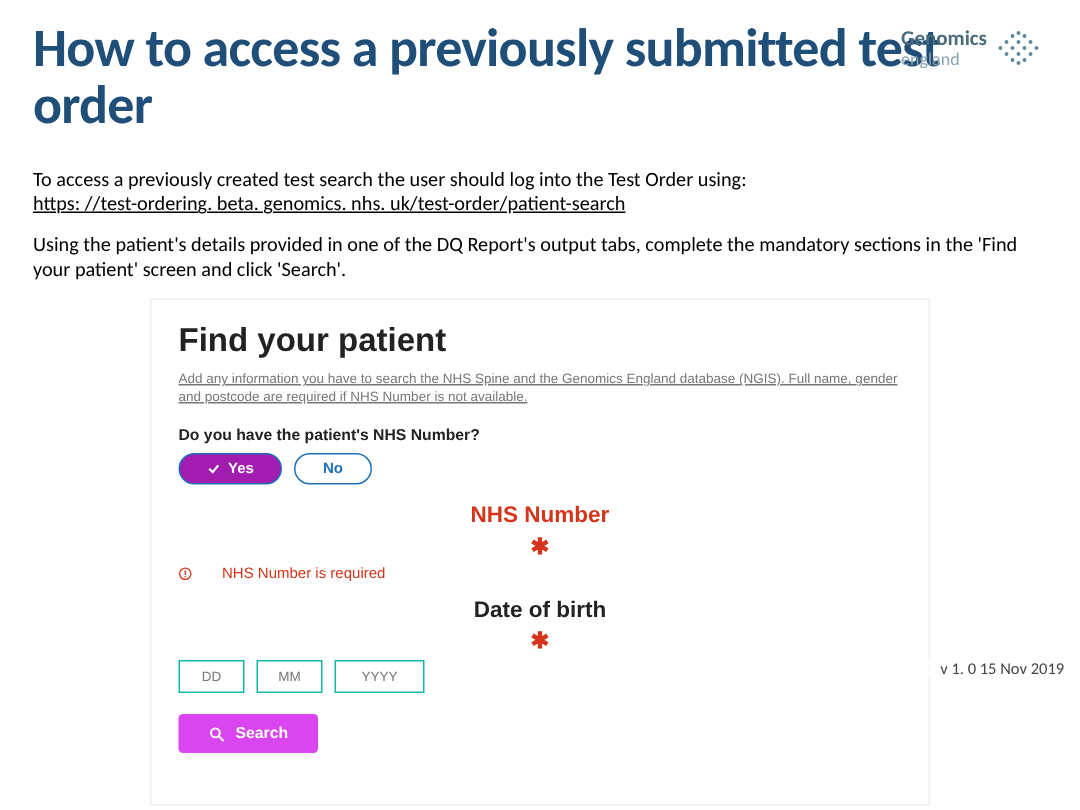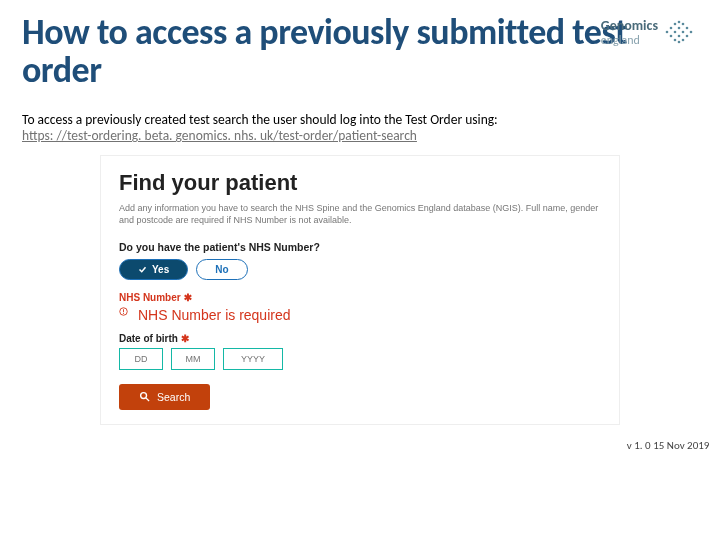"https: //test-ordering. beta. genomics." .body a { color: #737373 -> #000000 }
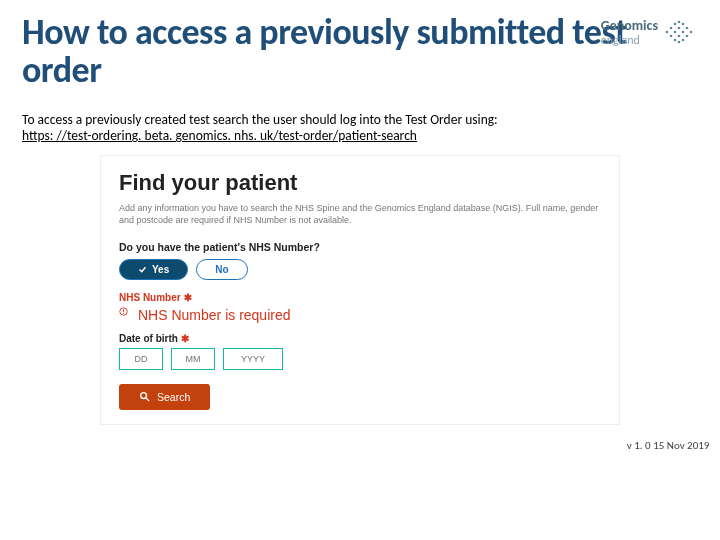"Using the patient's details provided" p { html: none -> <p>Using the patient's details provided in one of the DQ Report's output tabs, complete the mandatory sections in the 'Find your patient' screen and click 'Search'.</p> }
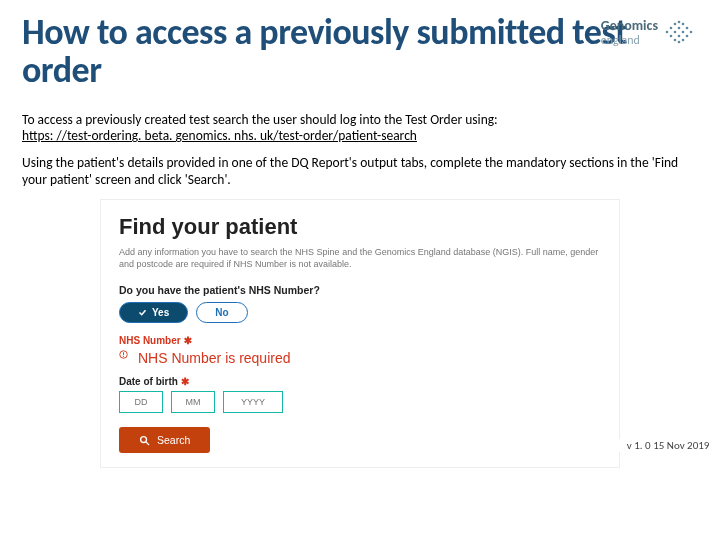"Find your patient" .screenshot { padding: 14px 18px 14px 18px -> 14px 18px 34px 18px }
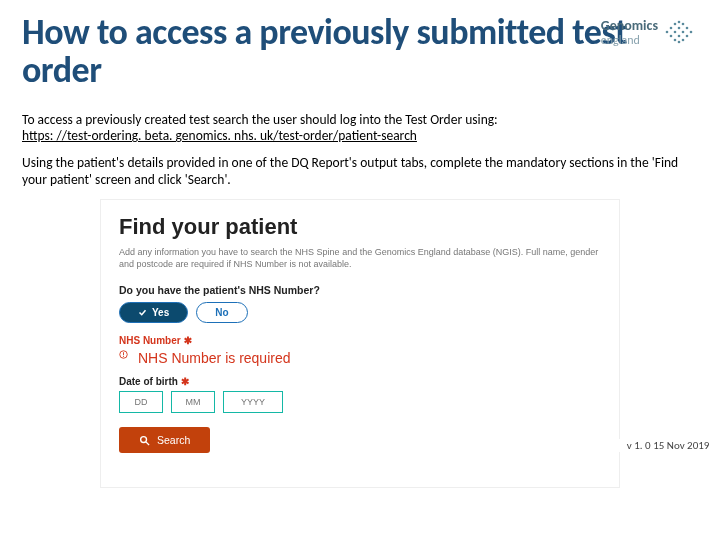"Add any information you have" .fp-sub { text-decoration: none -> underline }
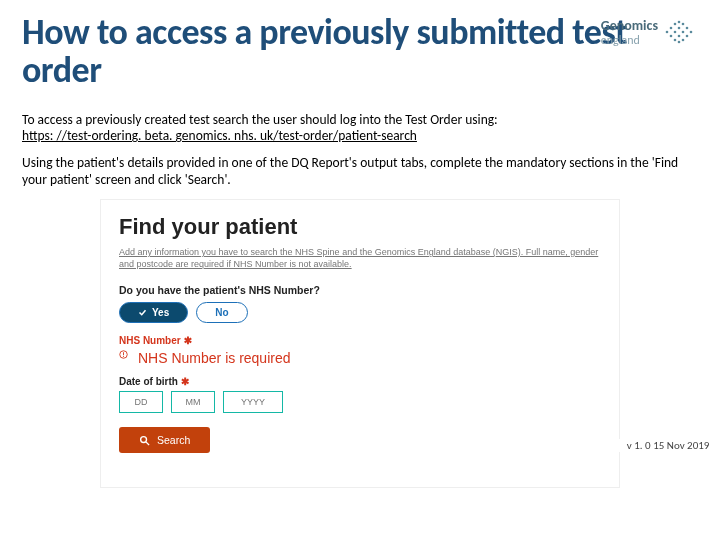"Yes" .pill.selected { background: #0c4a6e -> #a21caf }
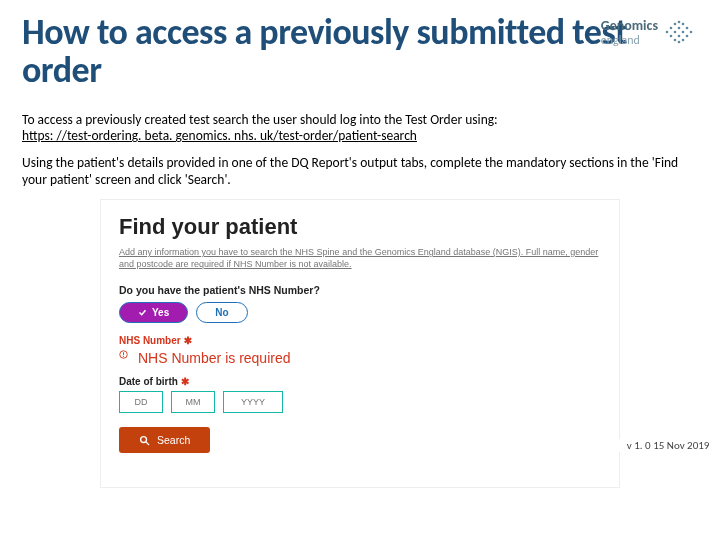"NHS Number" .req-label { flex-direction: none -> column; font-size: 10px -> 15px }
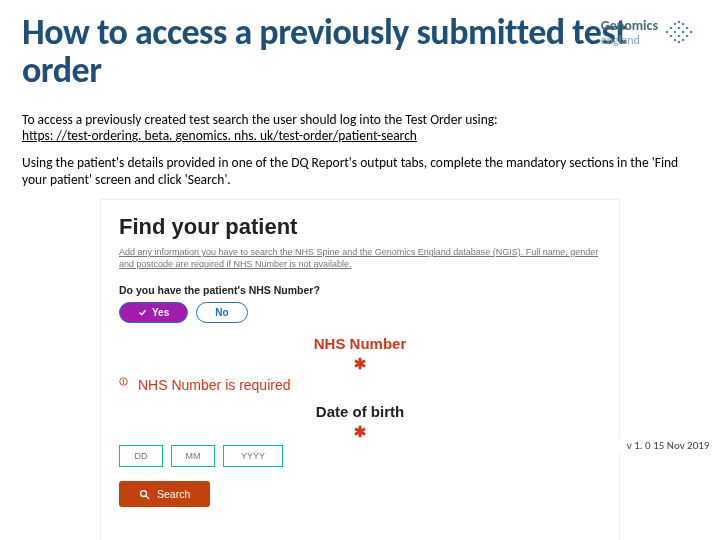"NHS Number is required" .nhs-err { align-items: none -> center; font-size: 14px -> 10px; gap: 10px -> 20px }
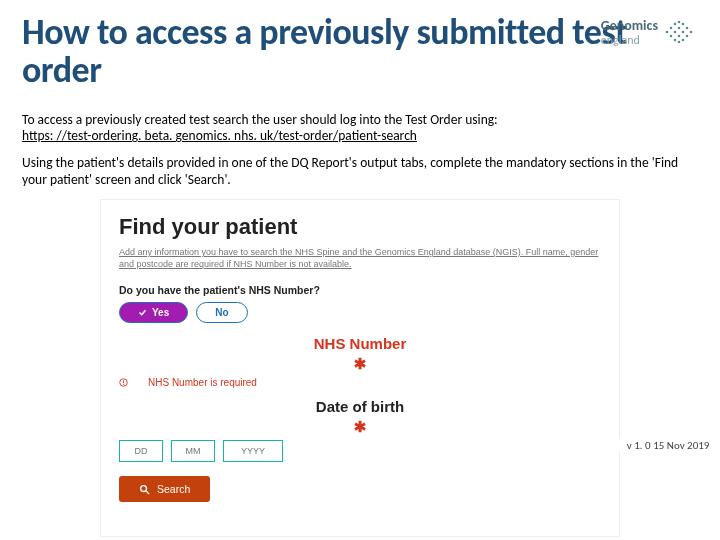"Search" .search-btn { background: #c2410c -> #d946ef; font-weight: 400 -> 700 }
